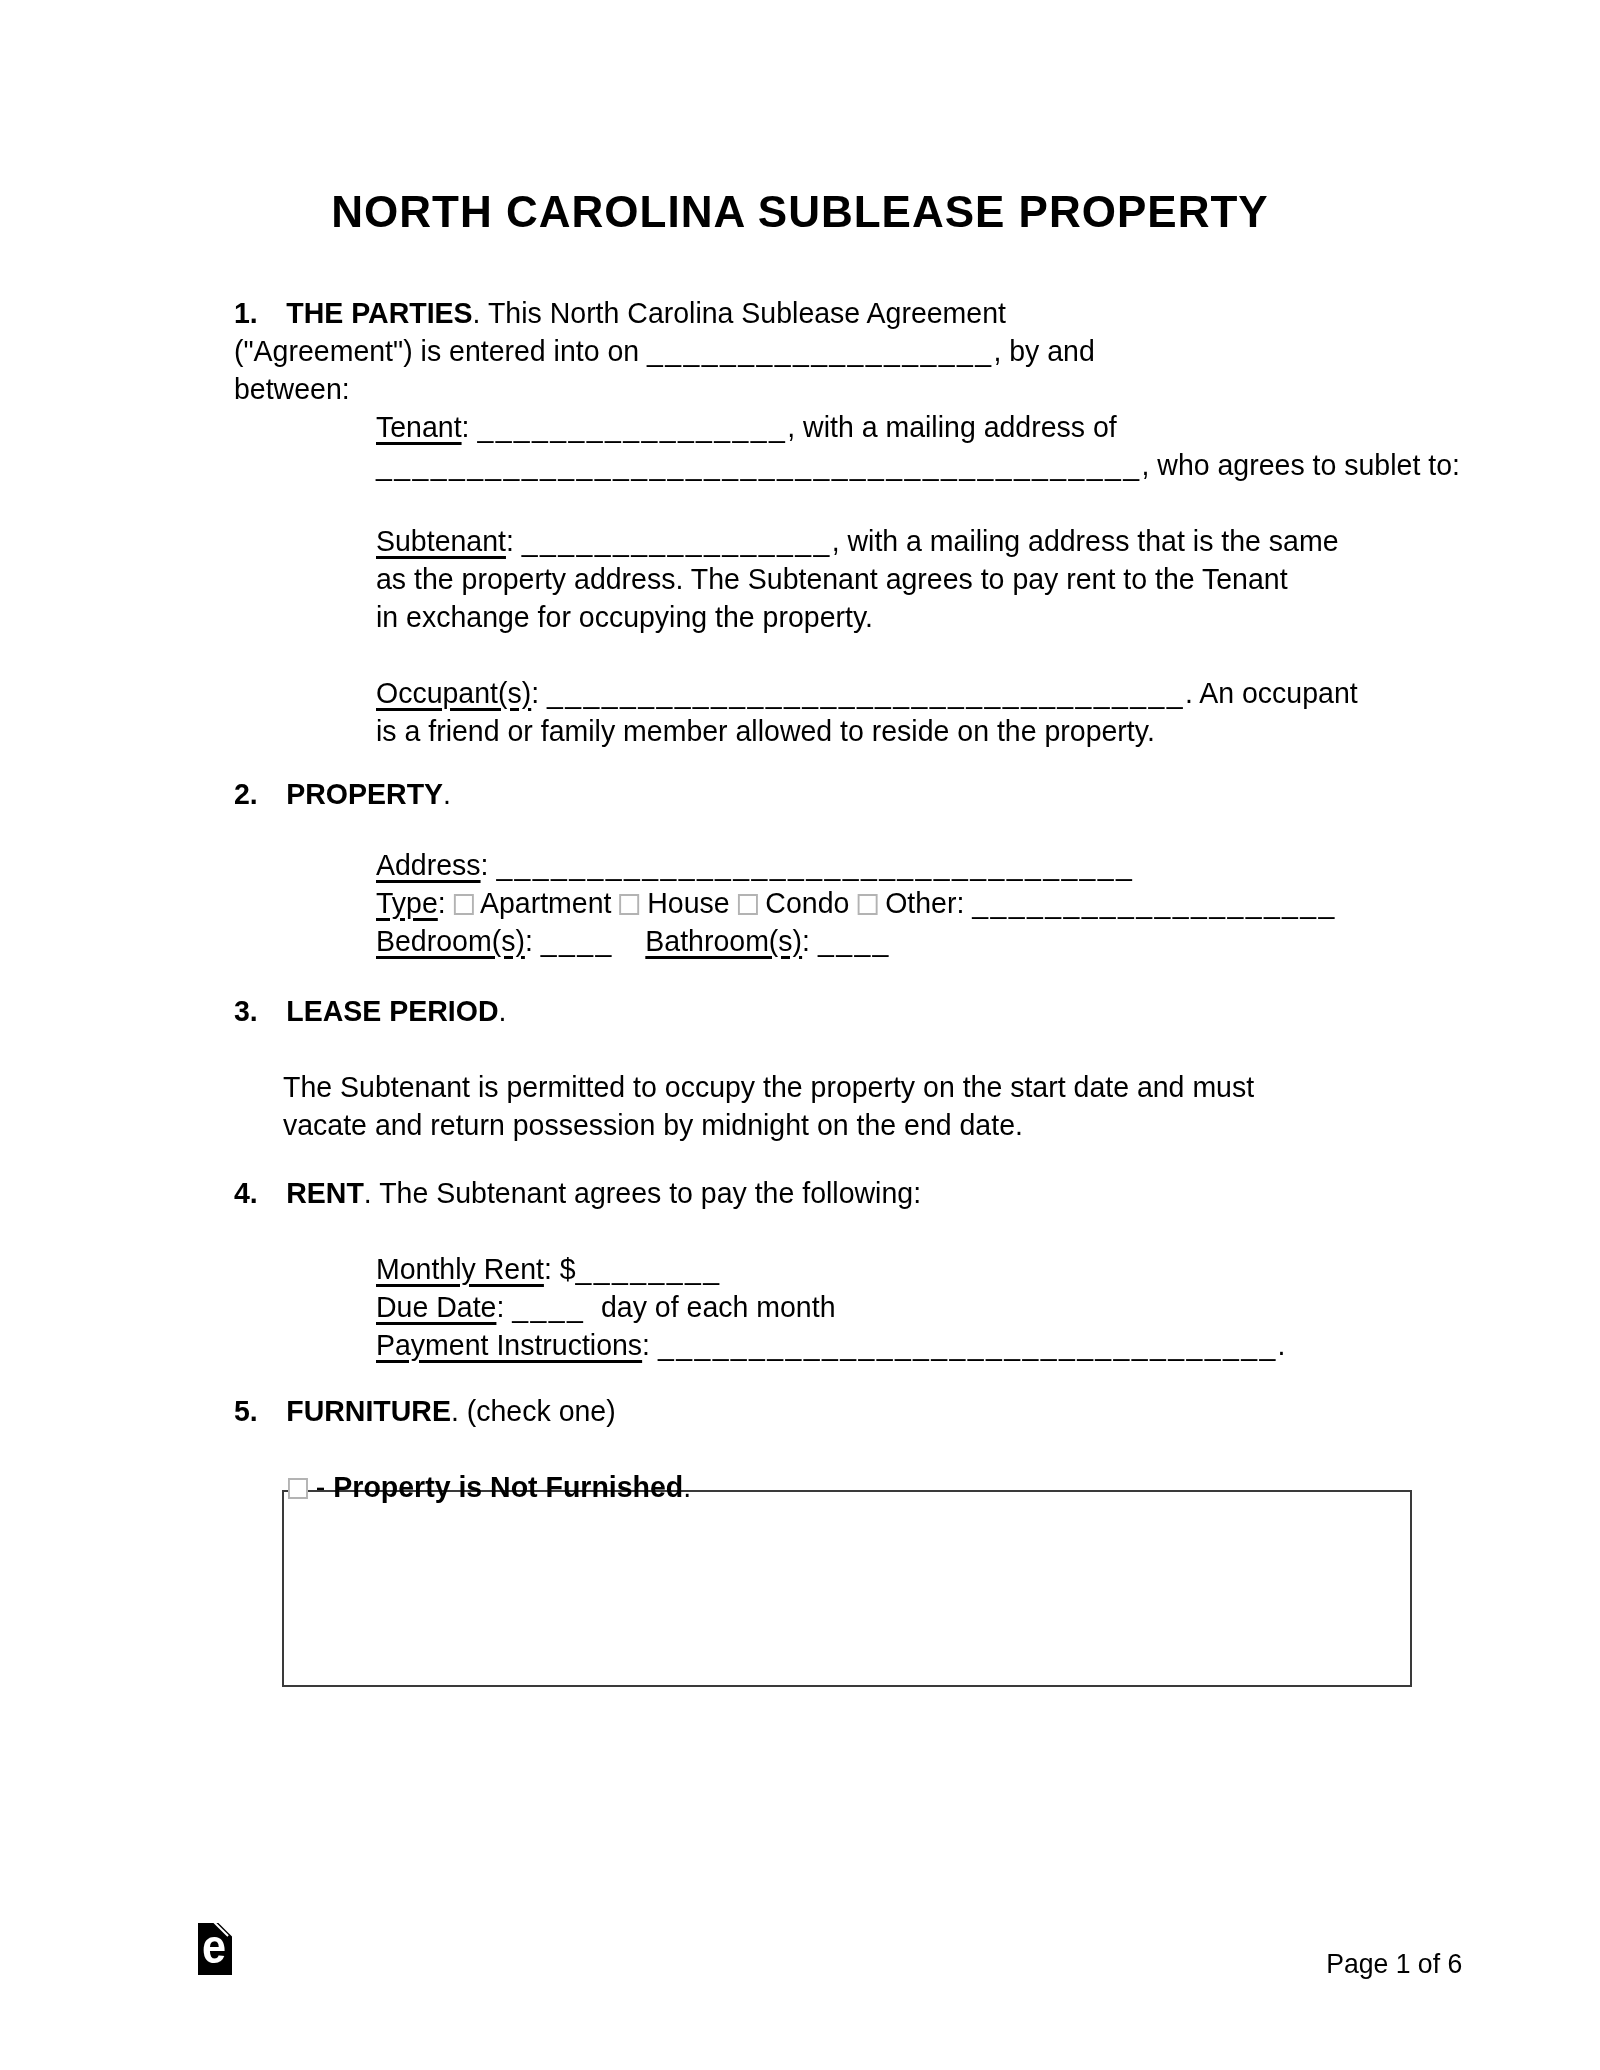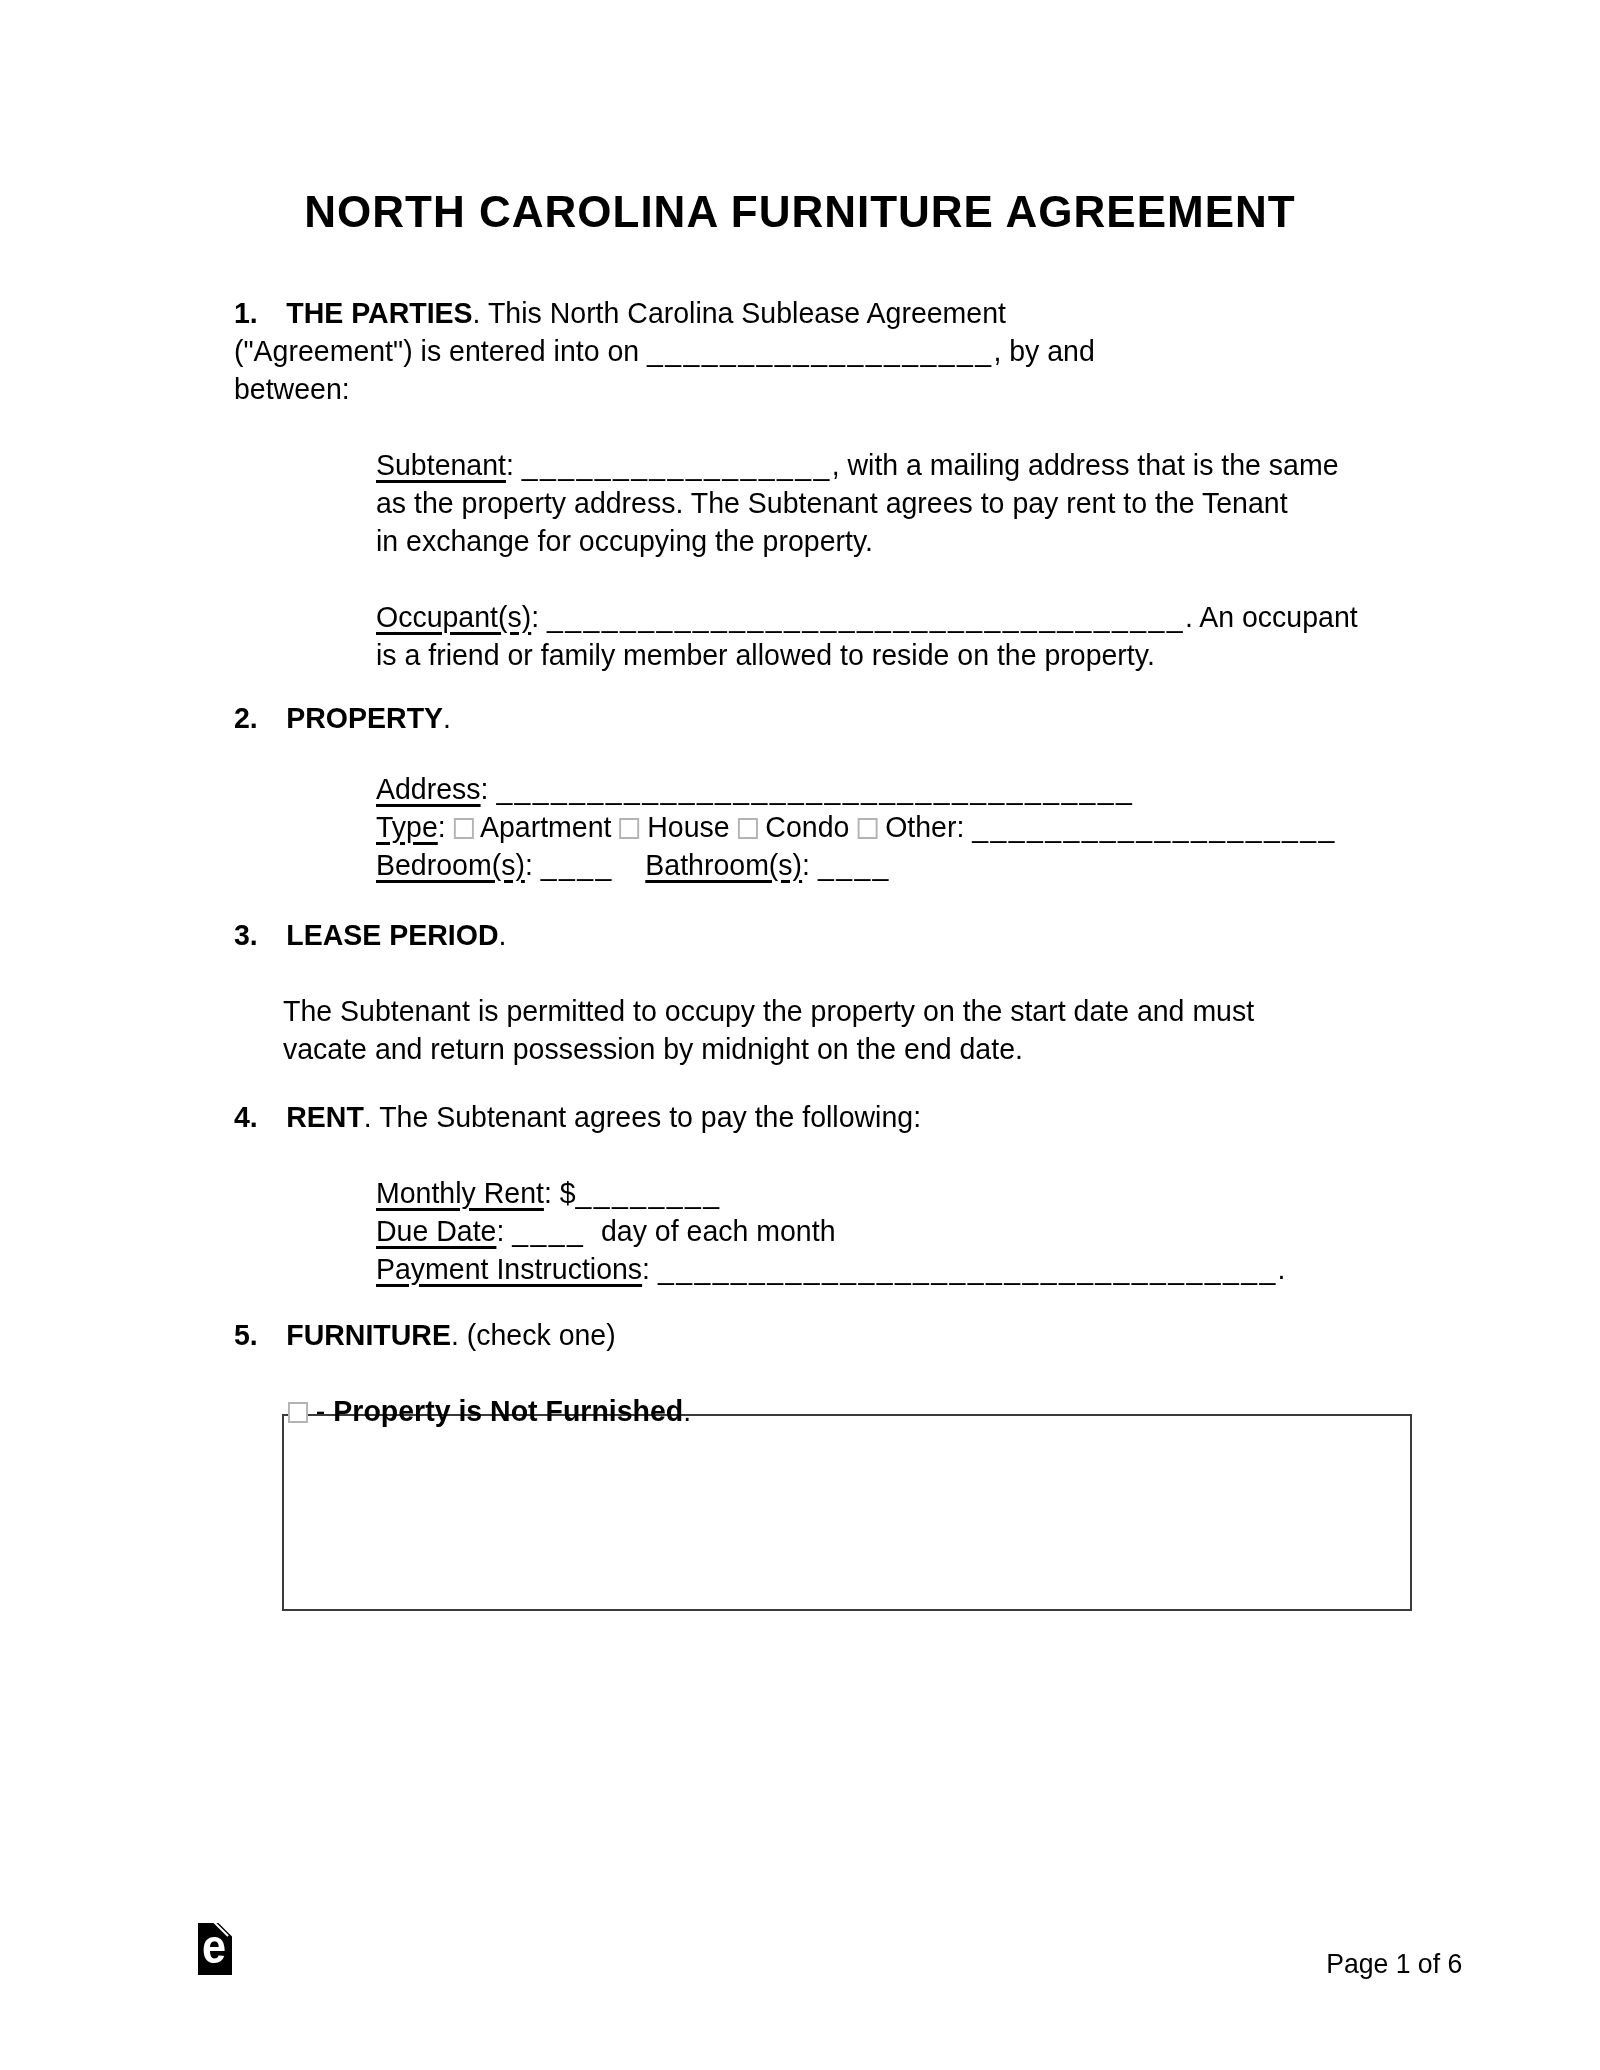"NORTH CAROLINA FURNITURE AGREEMENT" div.doc-title { text: FURNITURE AGREEMENT -> SUBLEASE PROPERTY }
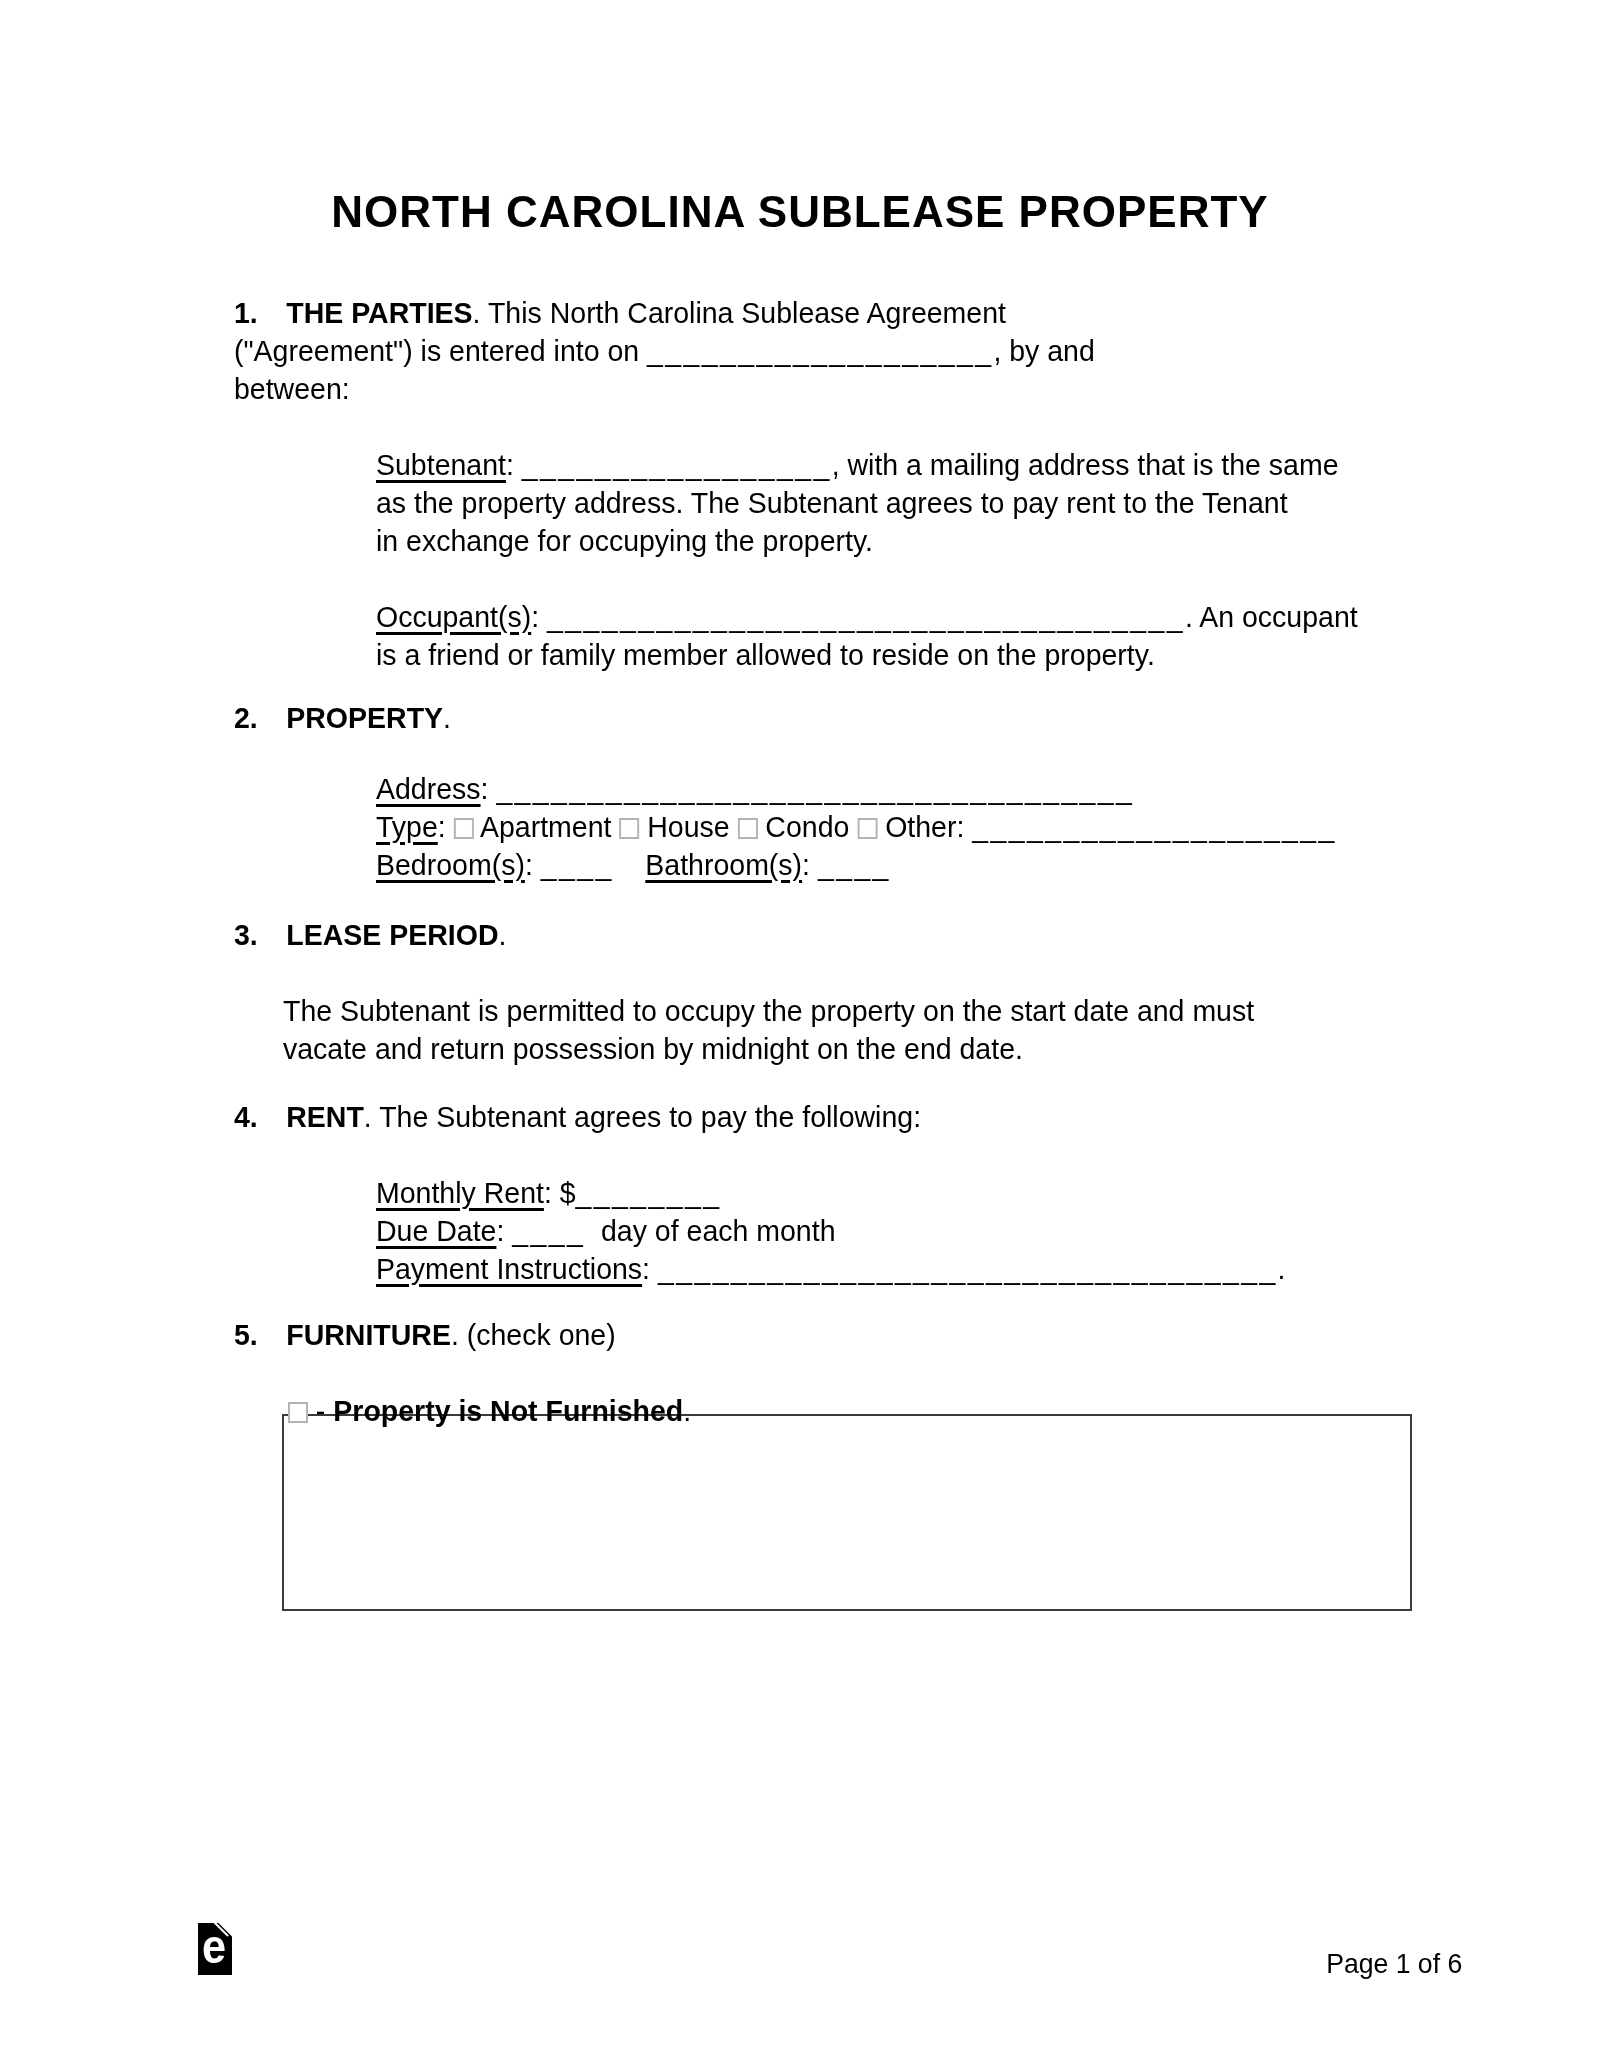"Tenant: _________________, with a" div { html: none -> <div> <div><span>Tenant</span><span>: </span><span>_________________</span><span>, with a mailing address of</span></div> <div><span>__________________________________________</span><span>, who agrees to sublet to:</span></div> </div> }
